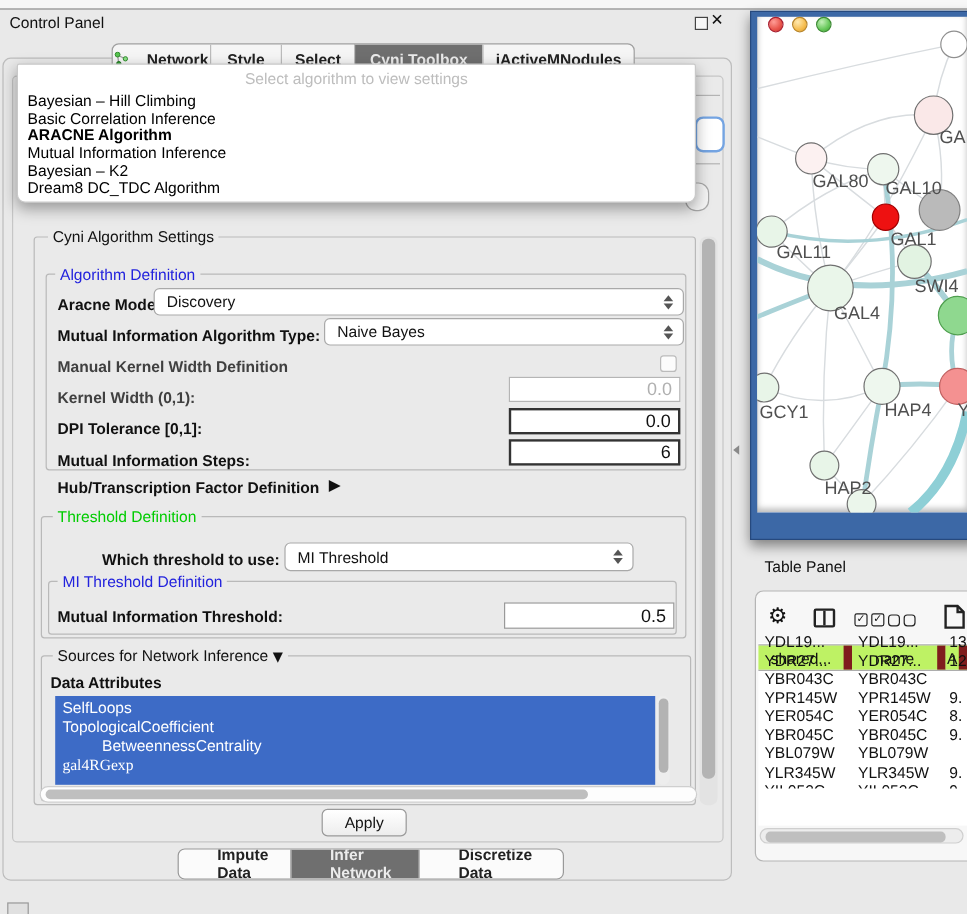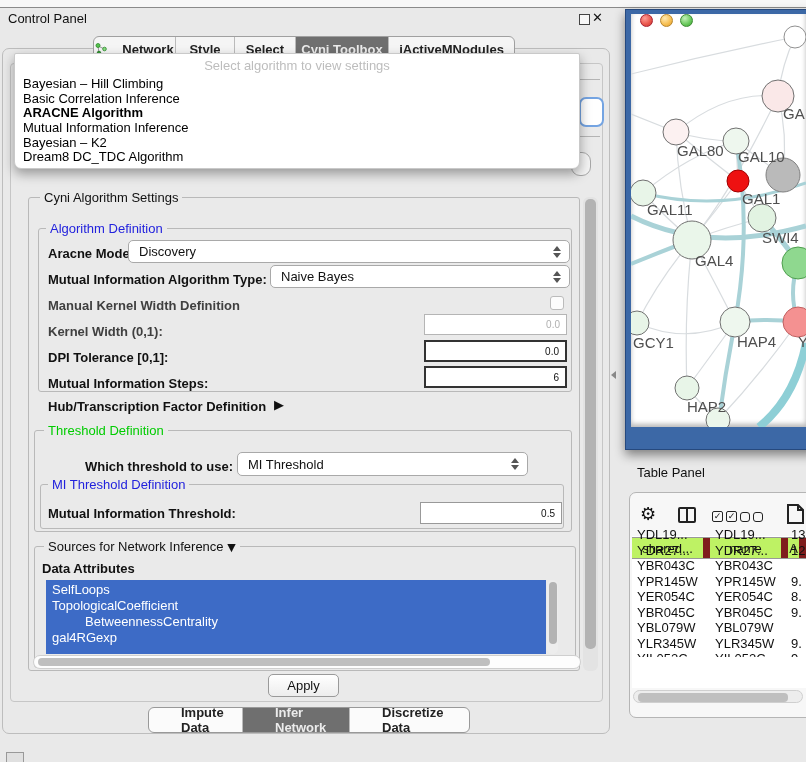"Cyni Toolbox" div.tab { width: 93px -> 107px }
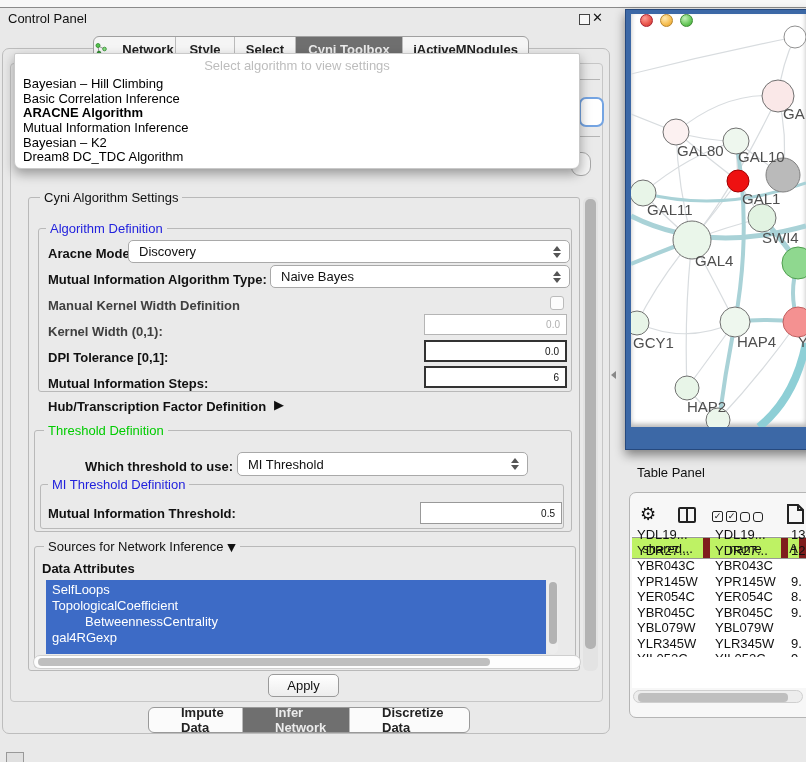"0.0" .tin { font-size: 10px -> 15px }
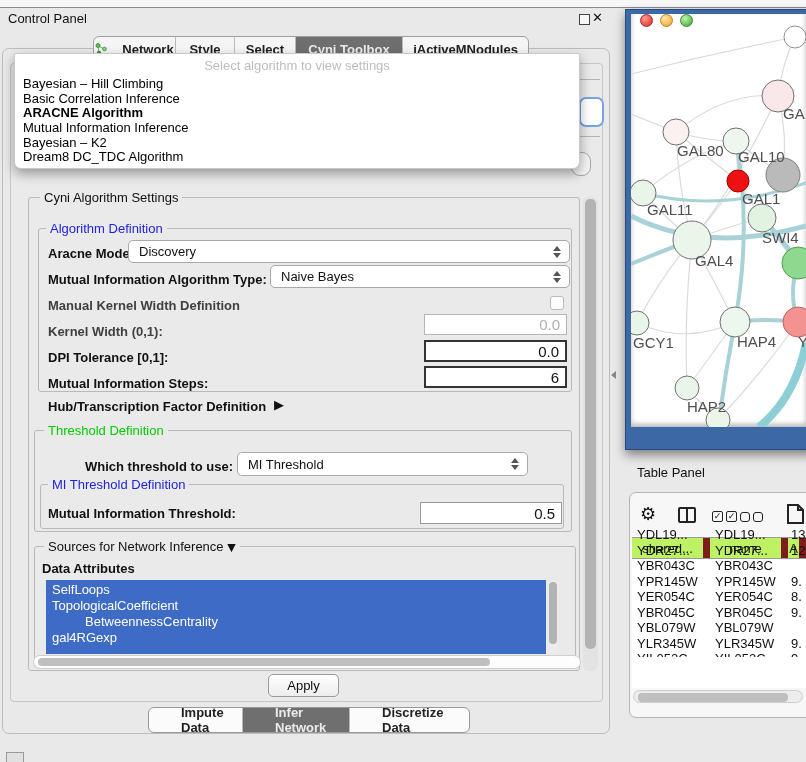"gal4RGexp" div.attr-item { font-family: none -> Liberation Serif, serif }
